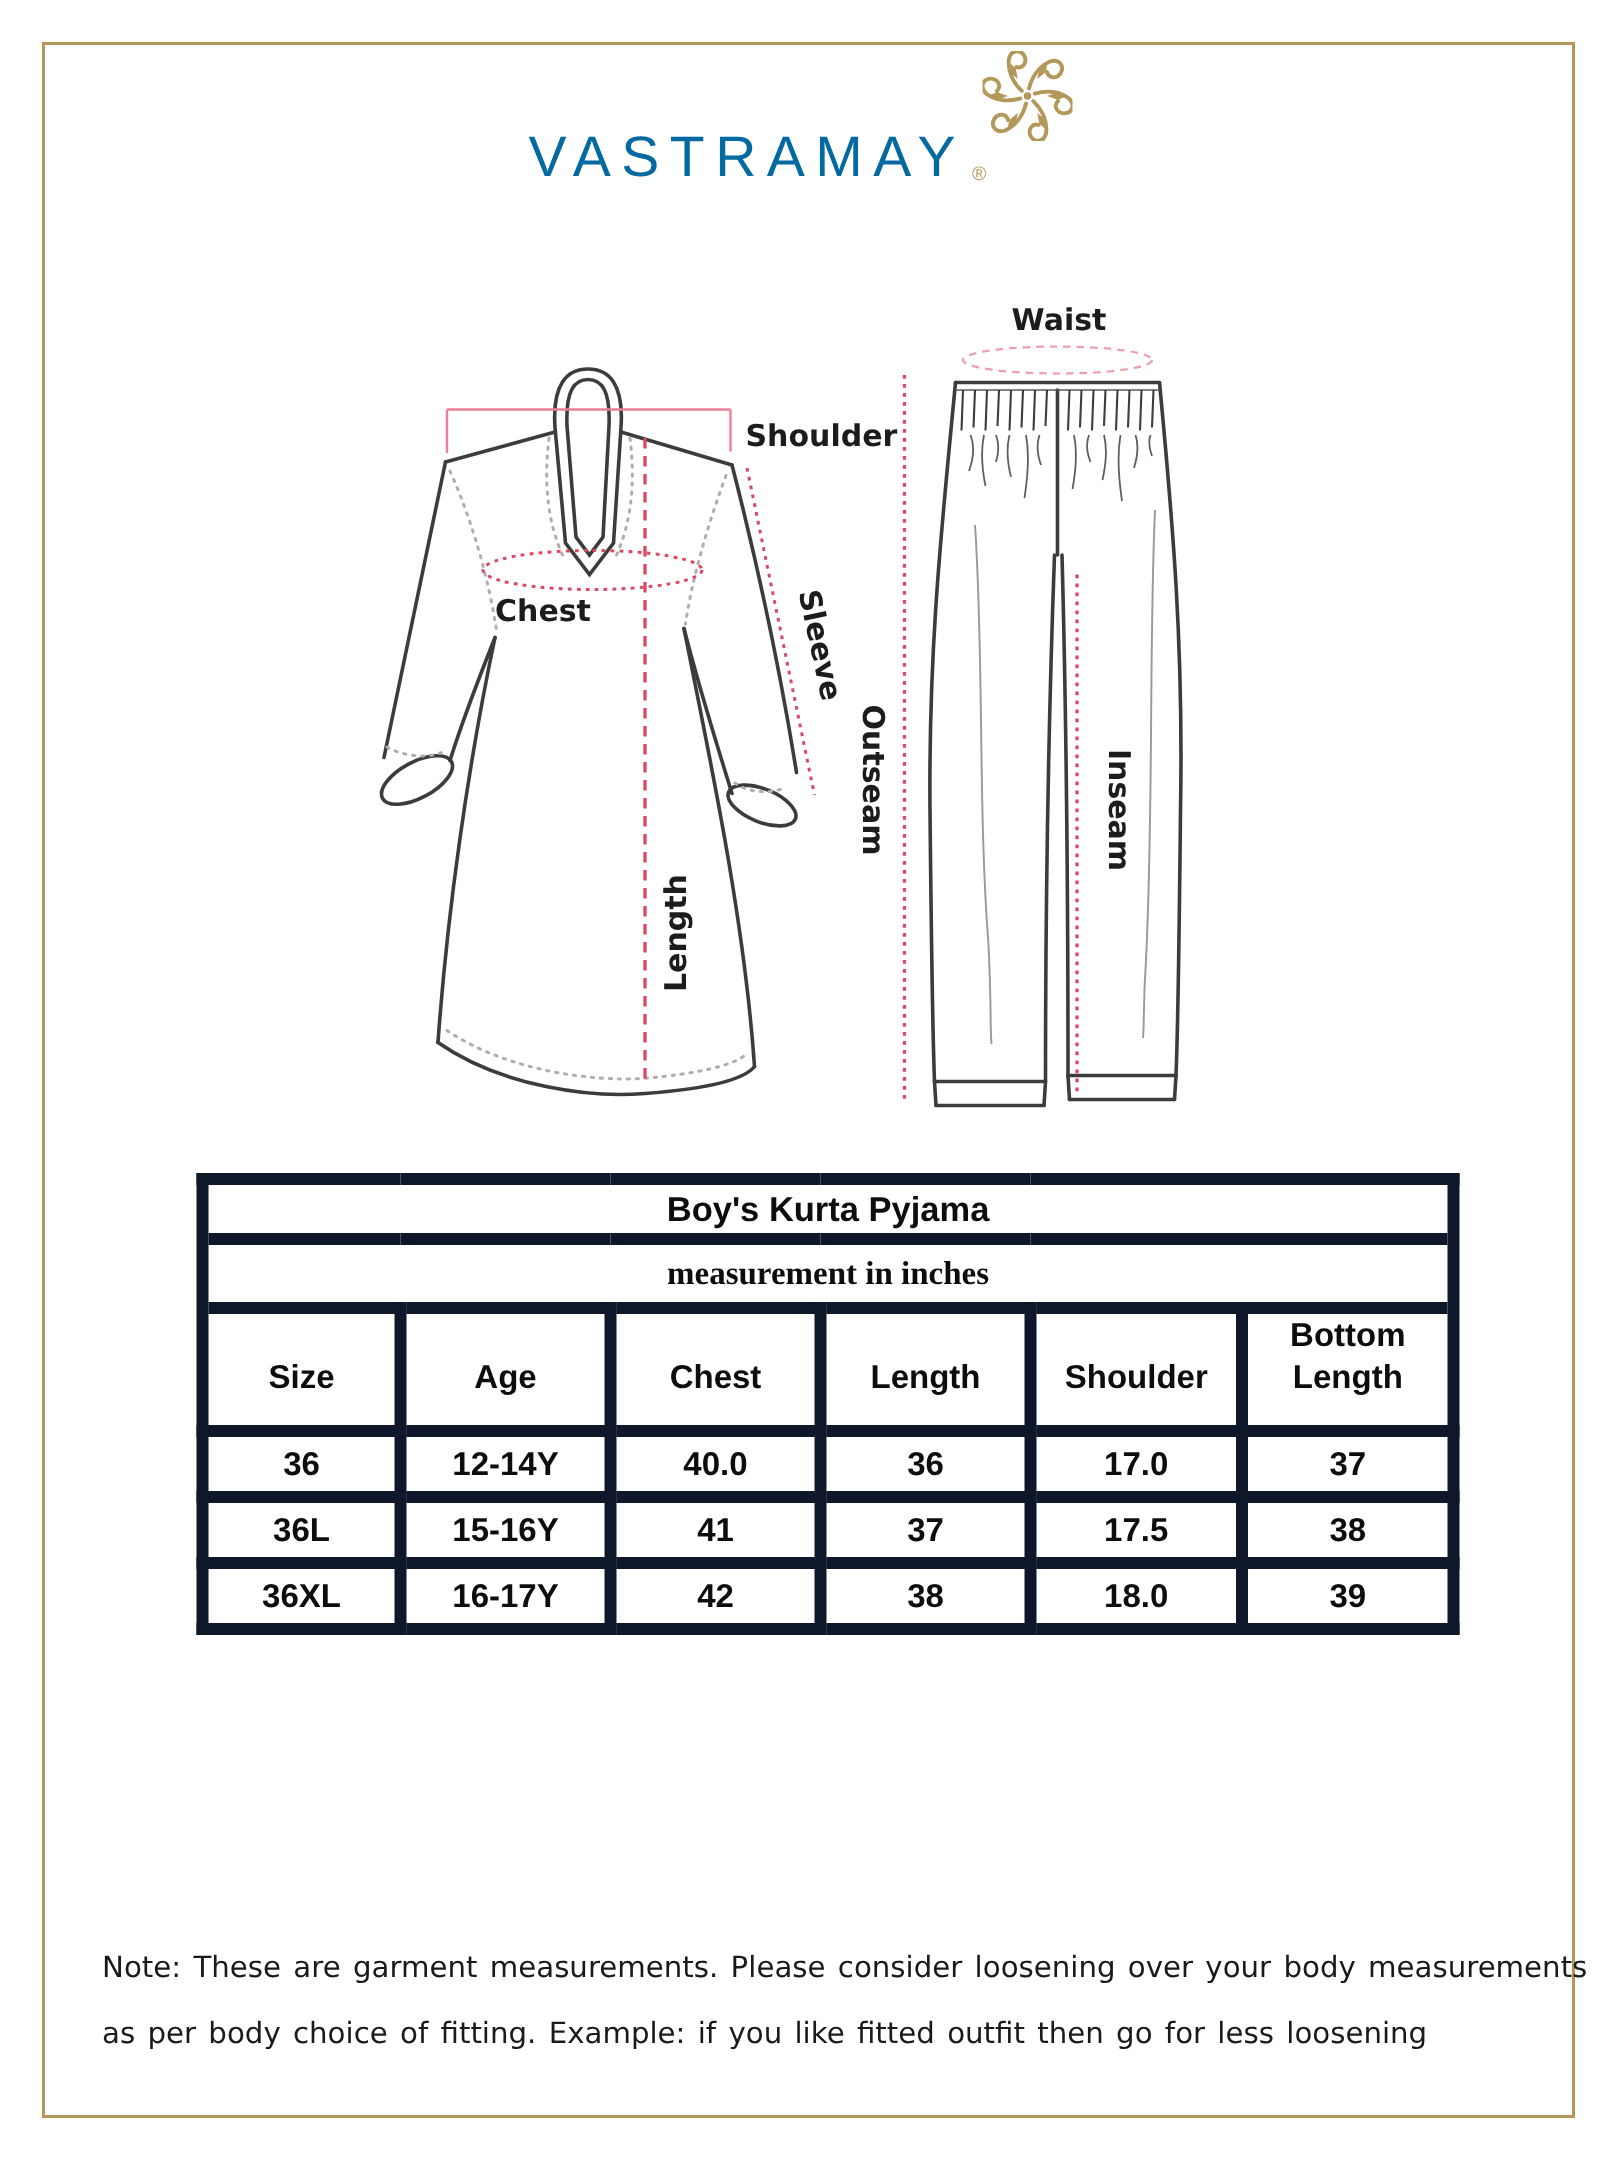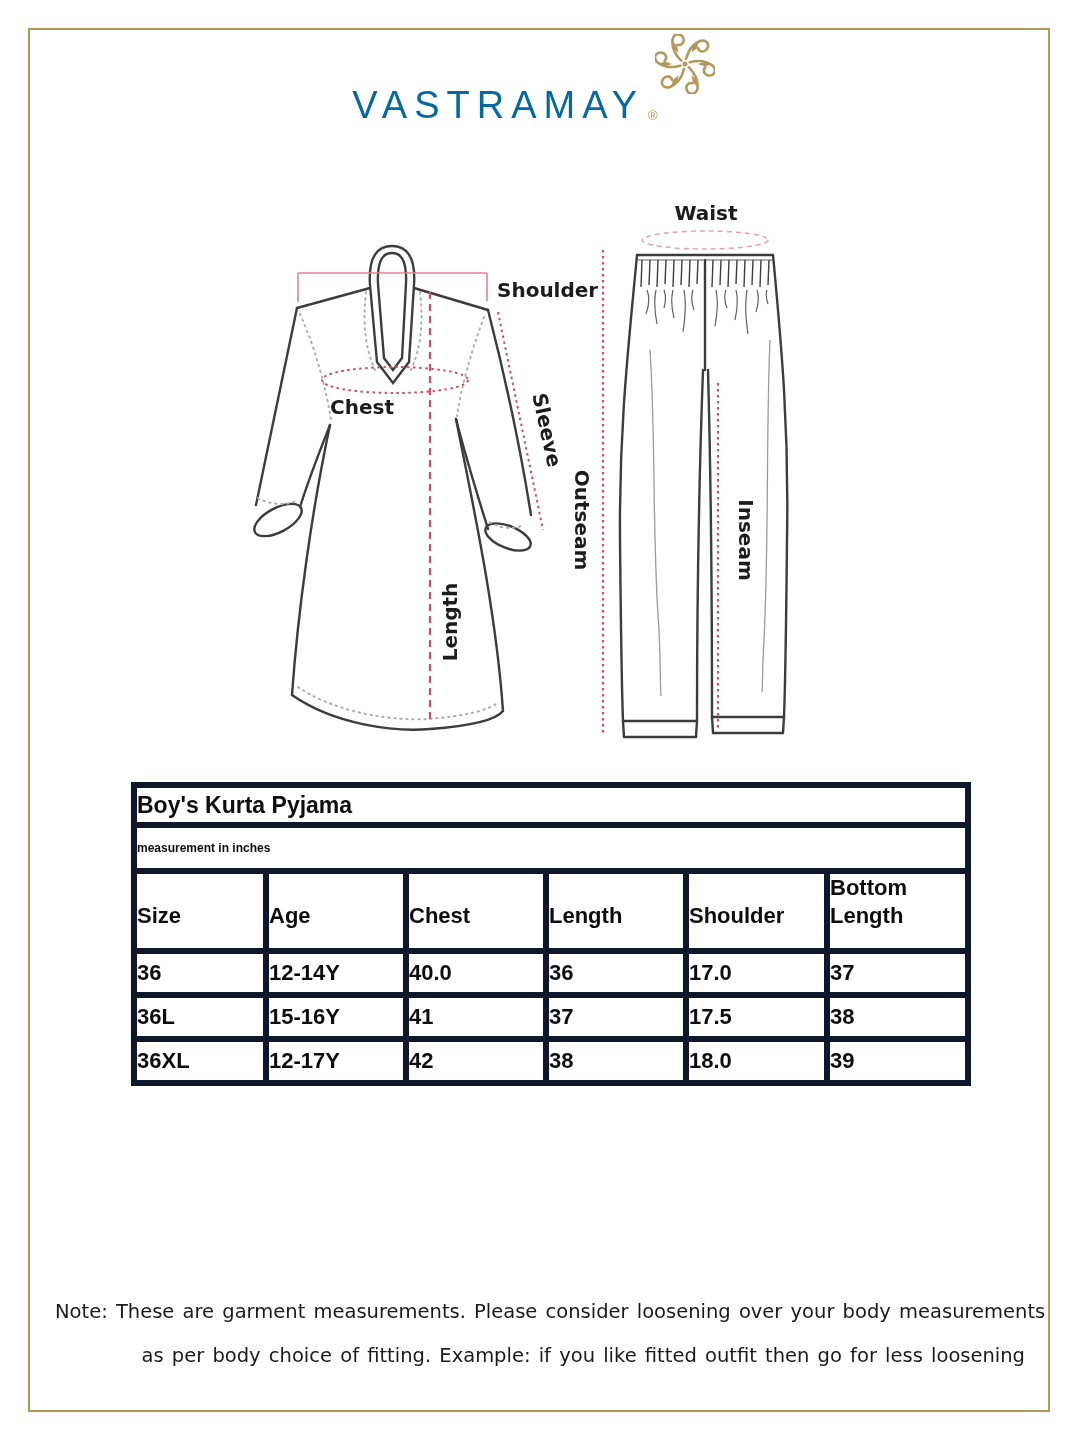"Boy's Kurta Pyjama" .size-table td,.size-table th { border: 6px solid #0f172a -> 8px solid #0f172a; text-align: left -> center }
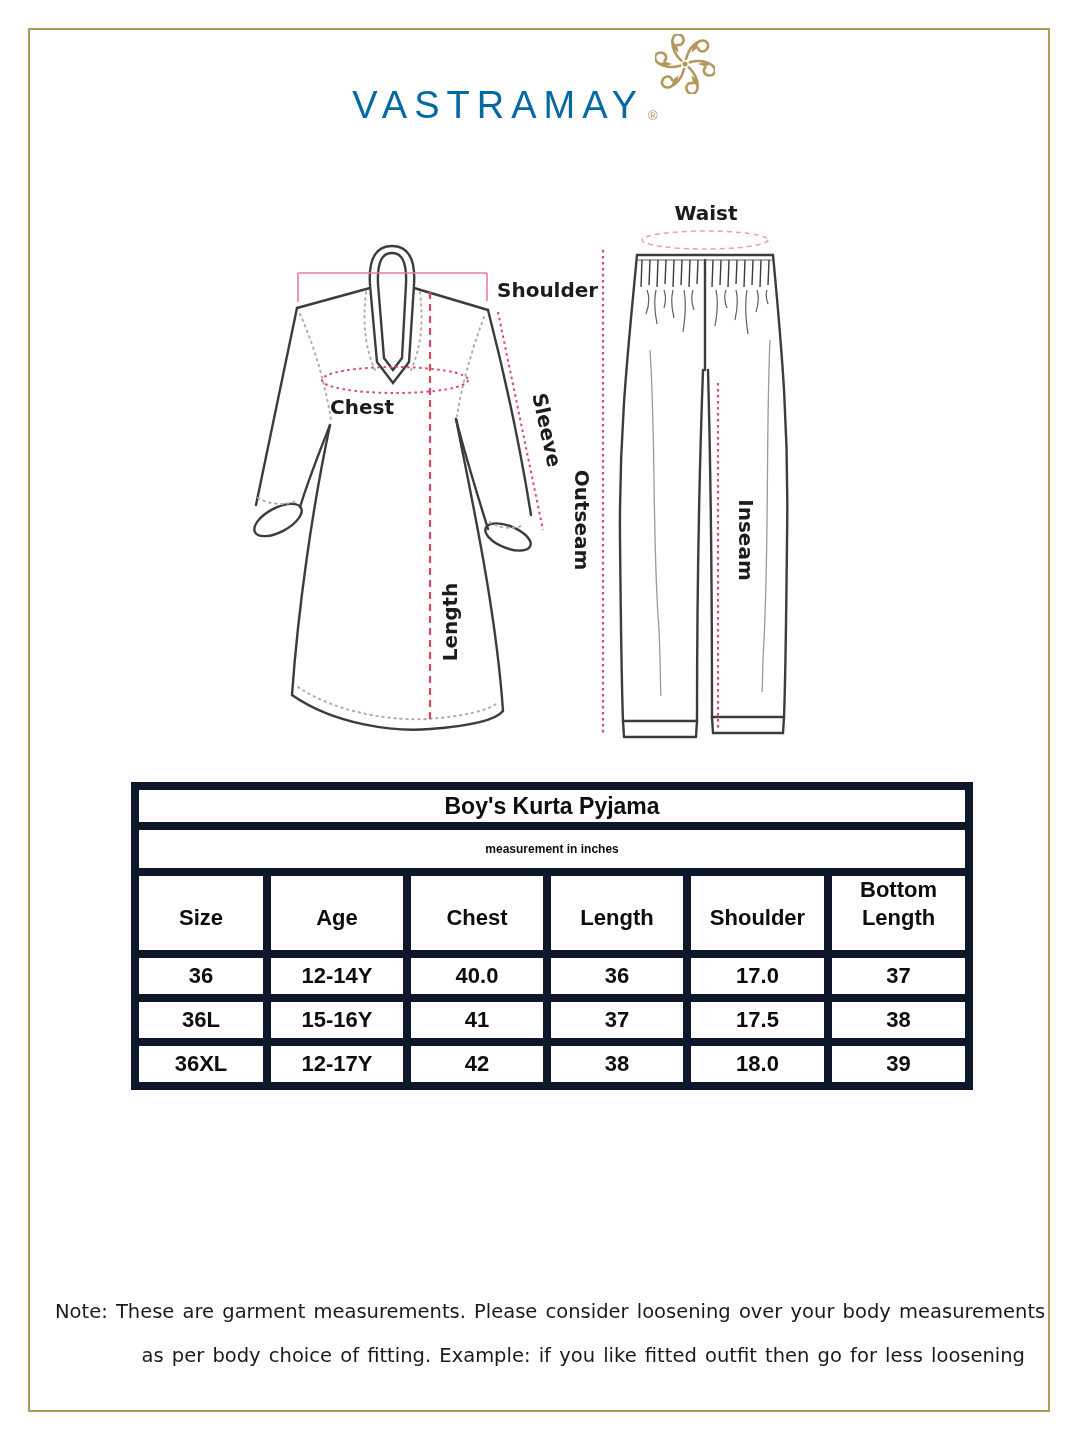"measurement in inches" .row-subtitle td { font-family: none -> Liberation Serif, serif; font-size: 12px -> 22px }
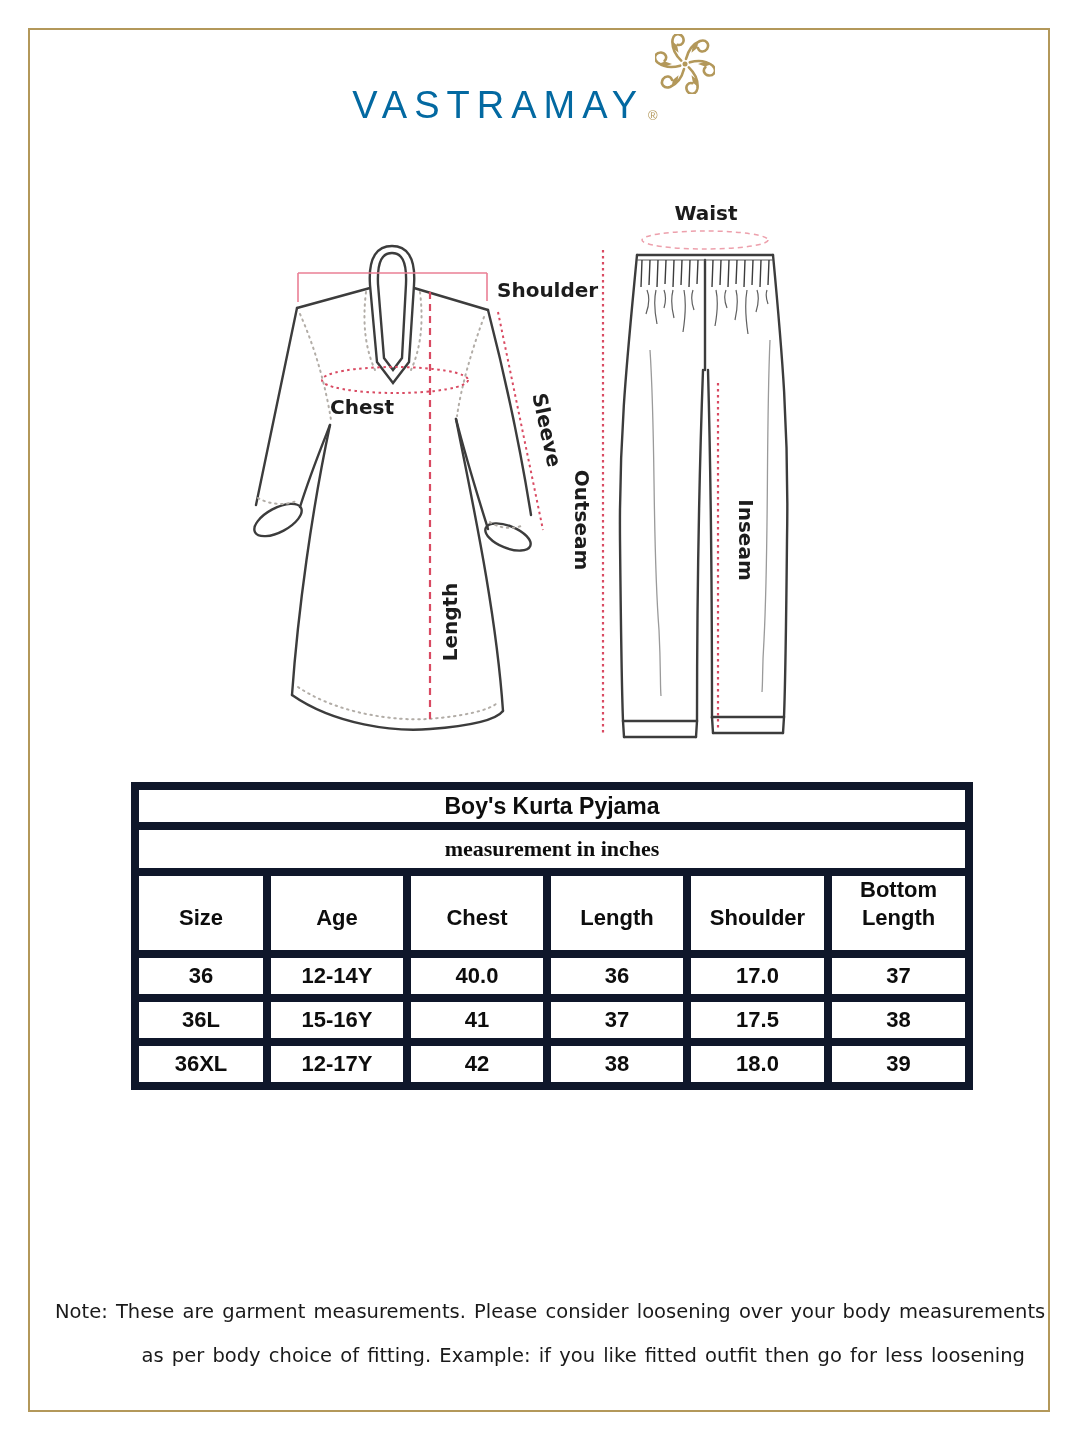"12-17Y" td { text: 12-17Y -> 16-17Y }
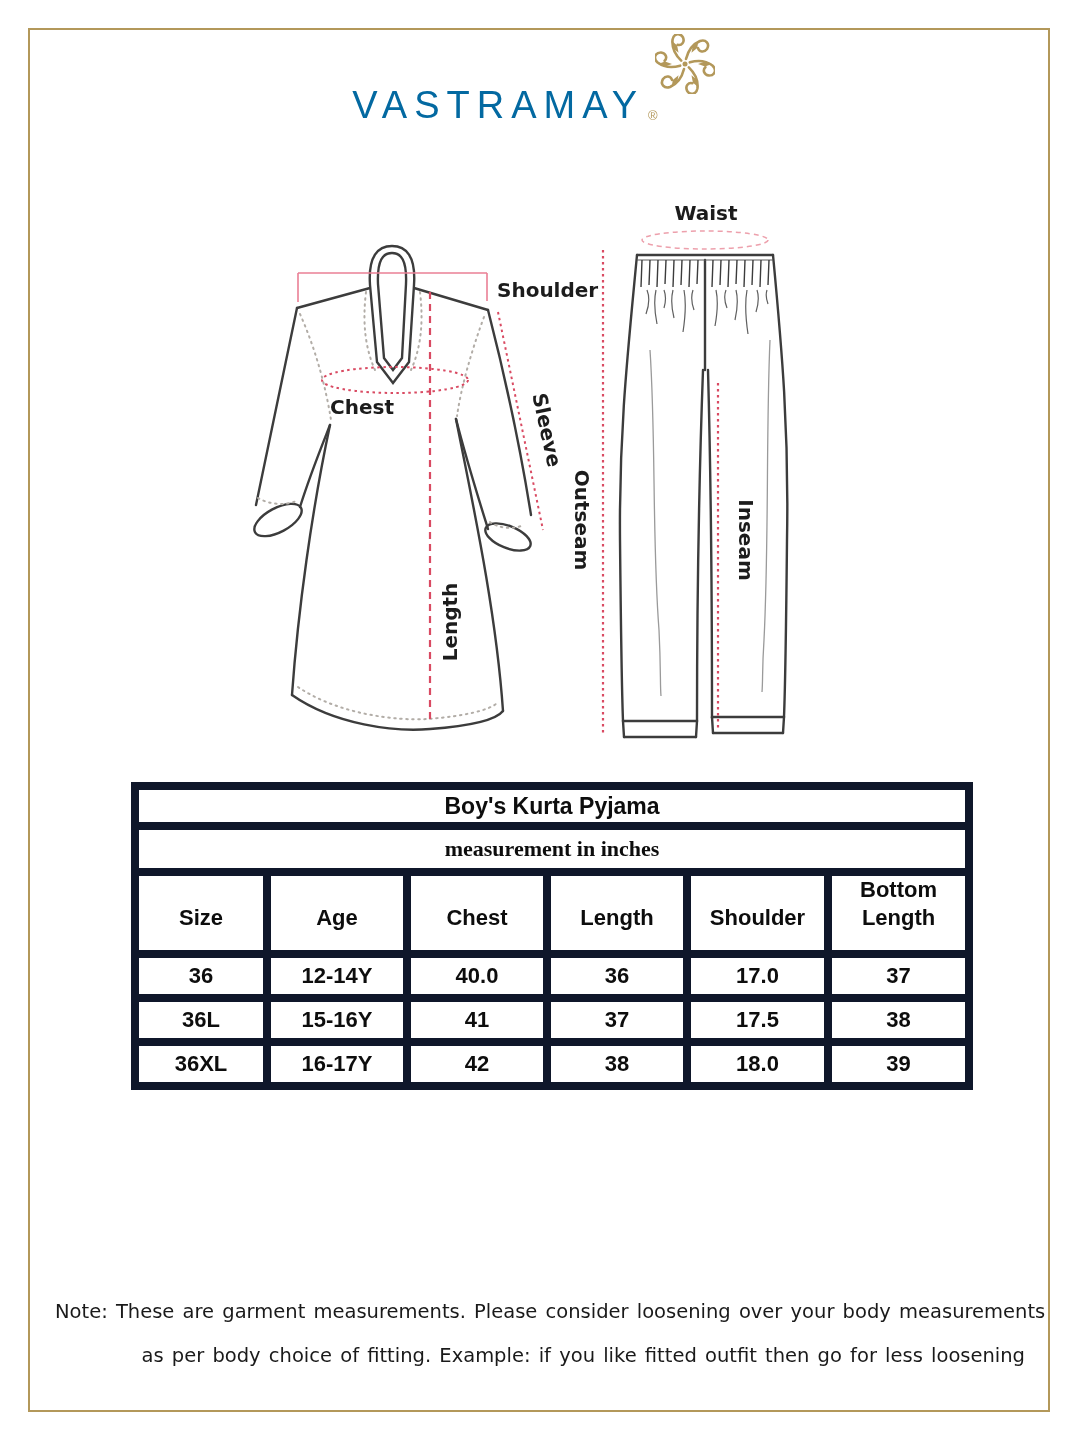"Note: These are garment measurements." .note { left: 55px -> 68px; text-align: right -> left }
